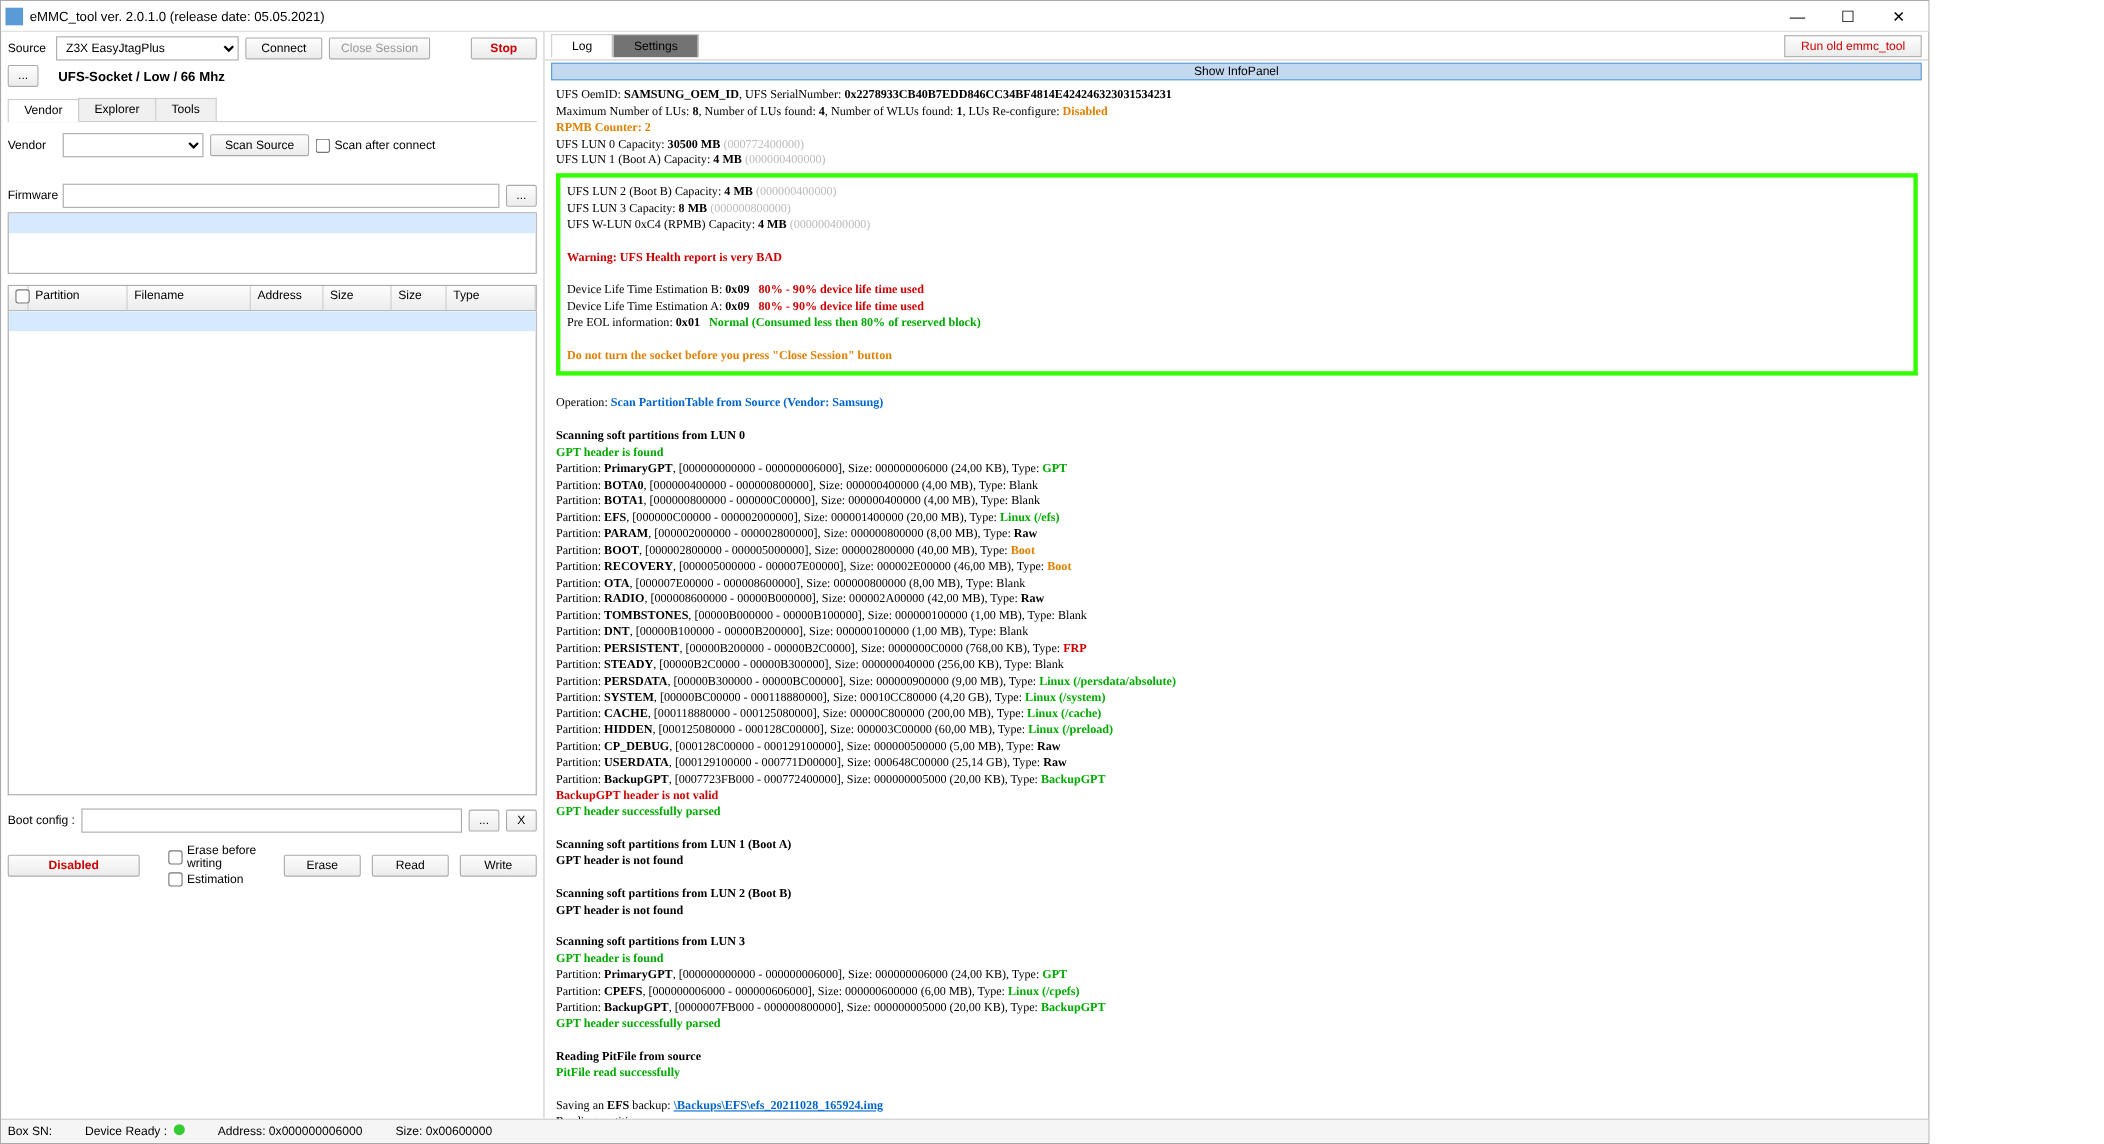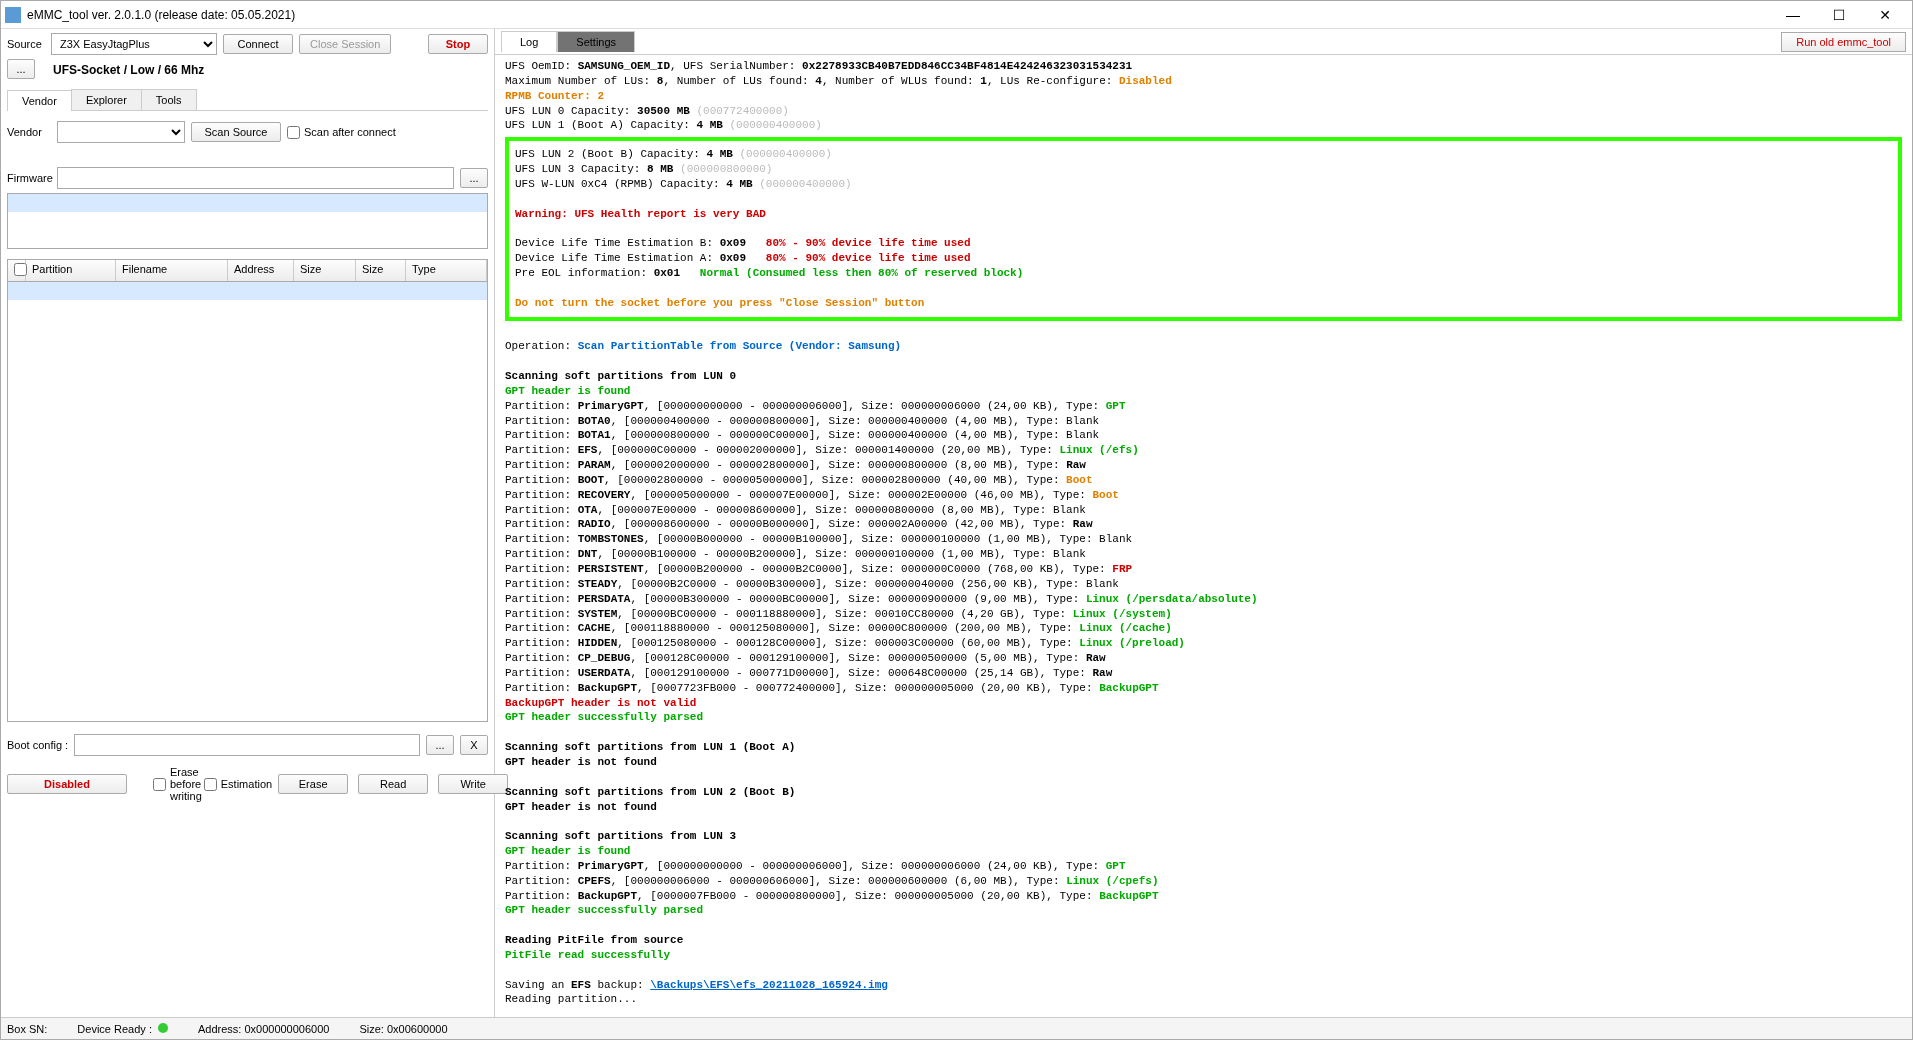"eMMC_tool ver. 2.0.1.0 (release date:" .window { width: 1913px -> 1754px }
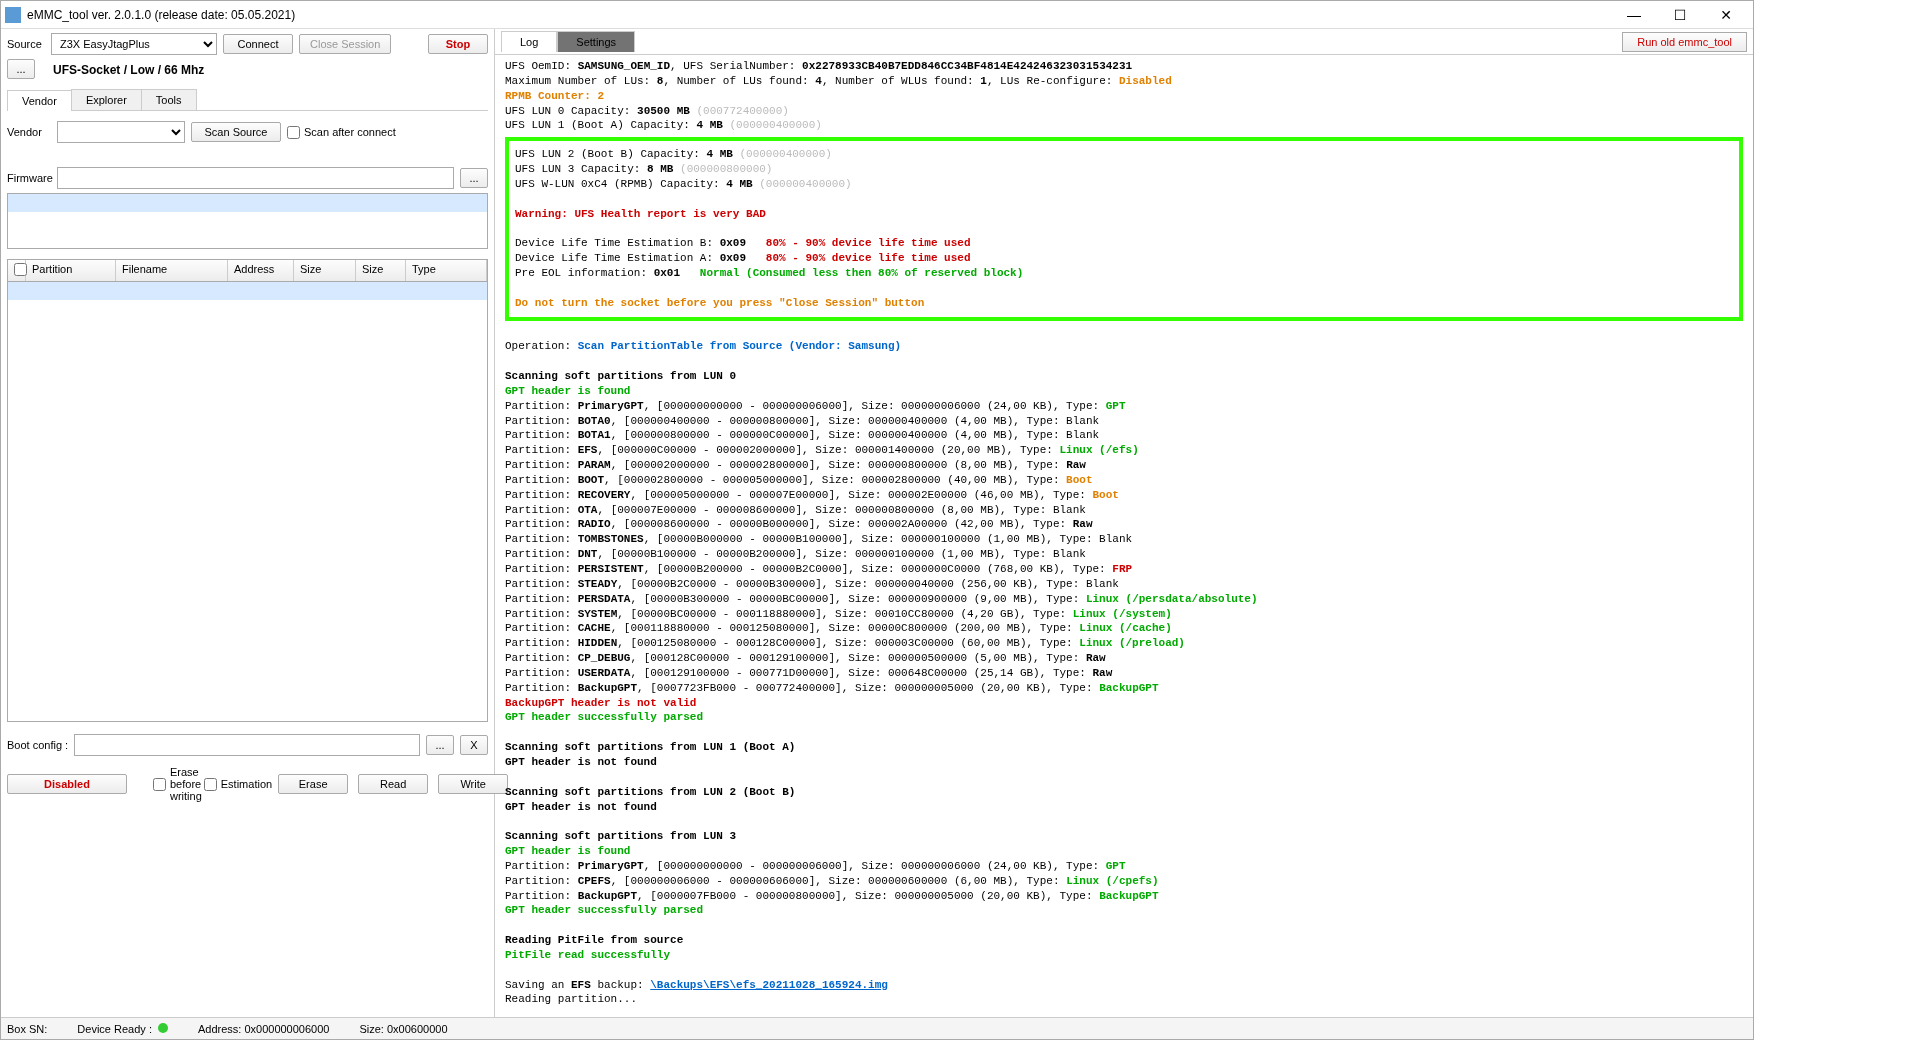"Show InfoPanel" div.infopanel-bar { html: none -> <div>Show InfoPanel</div> }
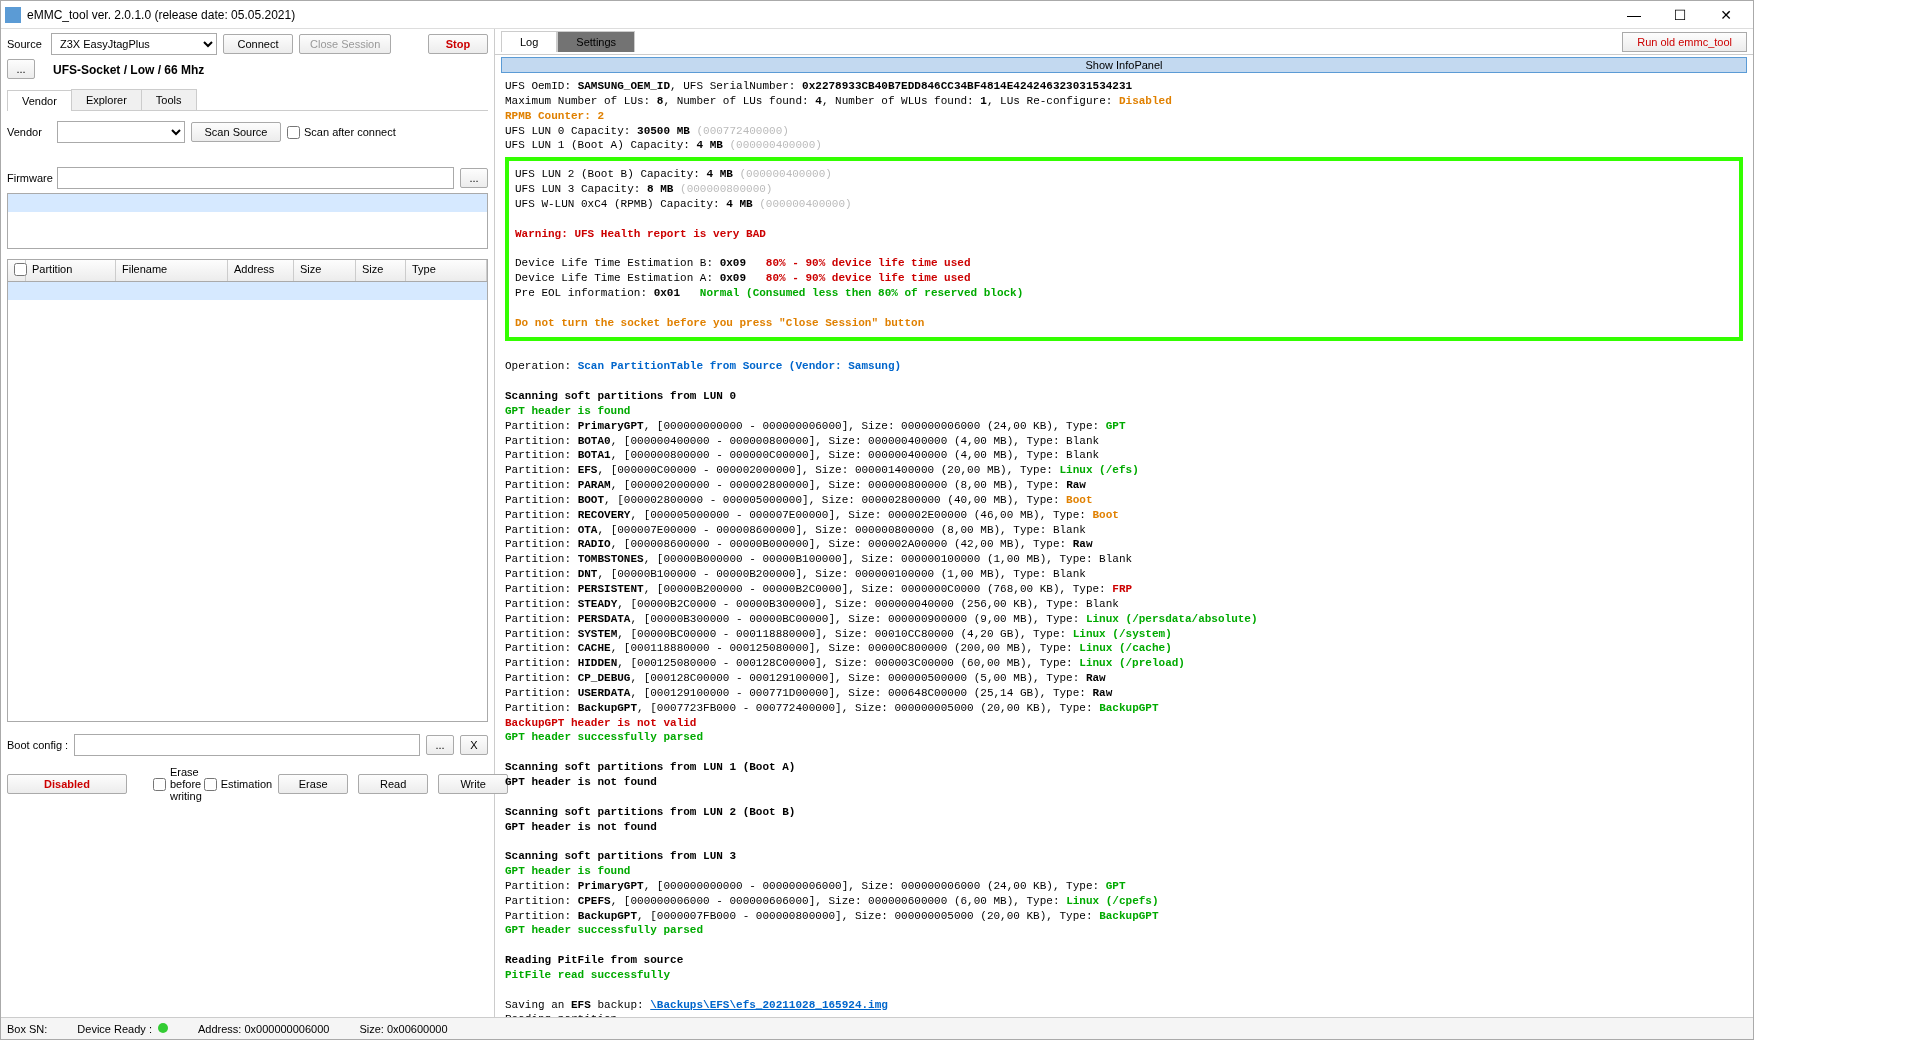"UFS OemID: SAMSUNG_OEM_ID, UFS" .log-area { font-family: Liberation Mono, monospace -> Liberation Serif, serif }
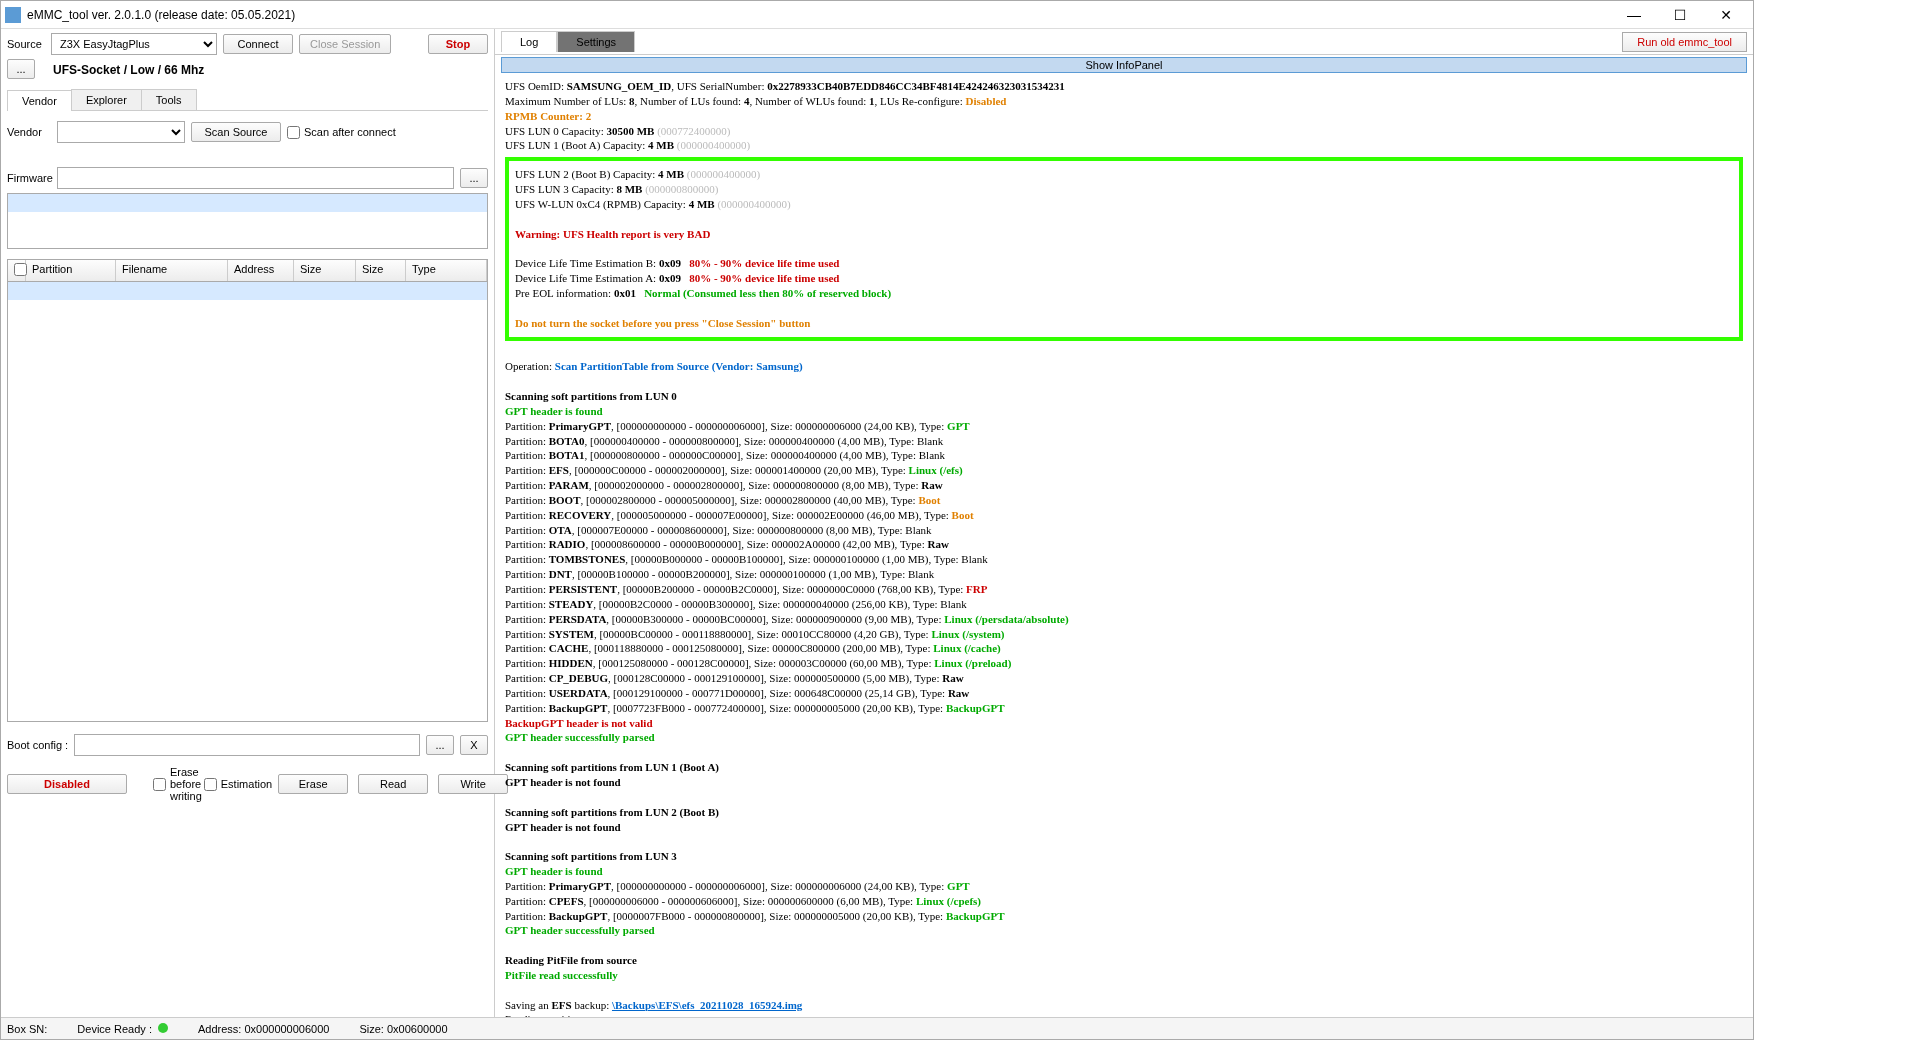"Erase before writing" div { flex-direction: none -> column }
